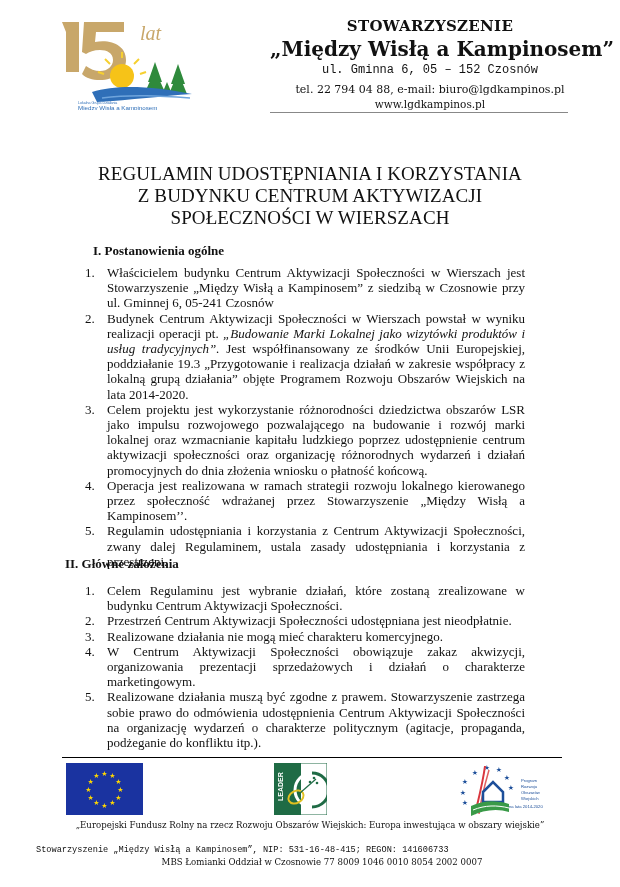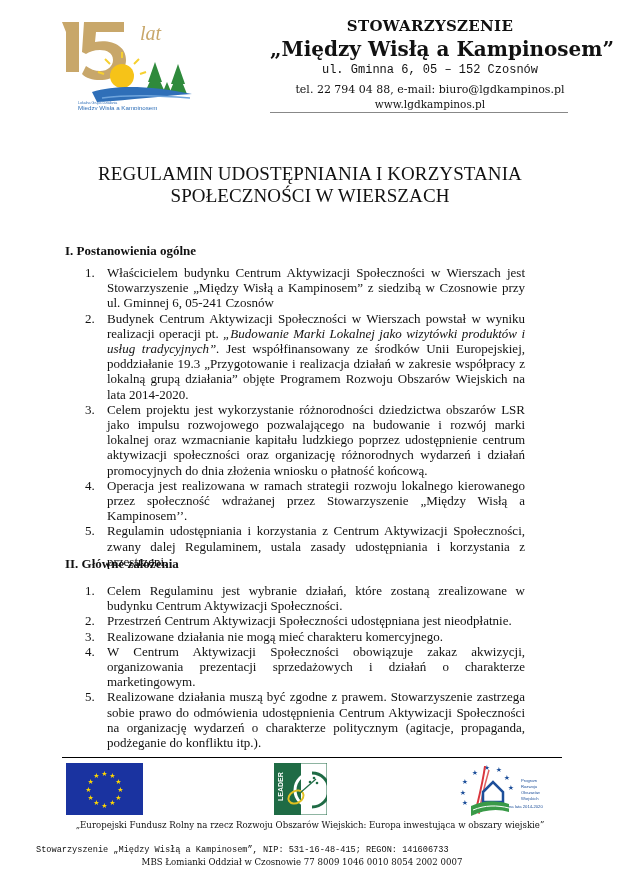"Z BUDYNKU CENTRUM AKTYWIZACJI" div { html: none -> <div>Z BUDYNKU CENTRUM AKTYWIZACJI</div> }
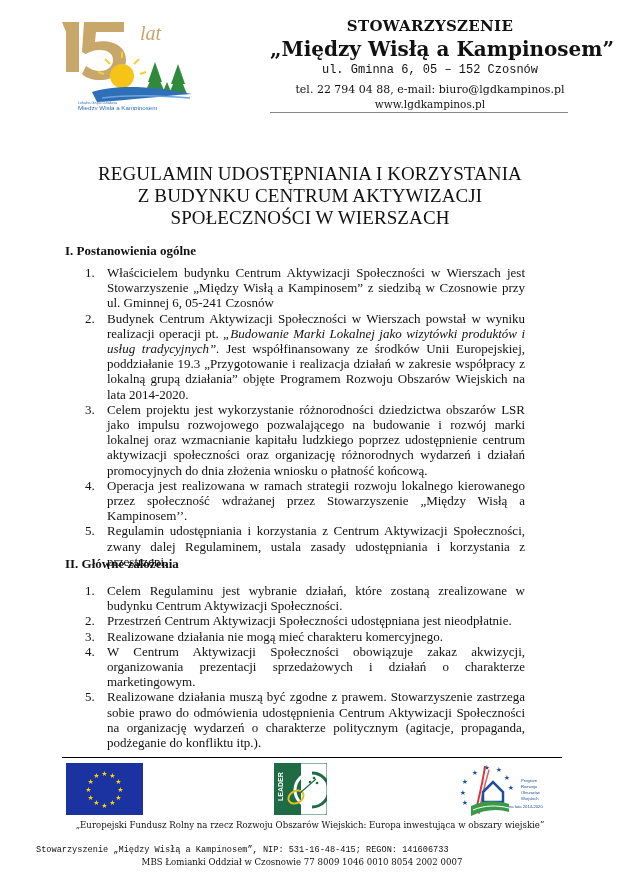"I. Postanowienia ogólne" div.section-h { margin-left: none -> 28px }
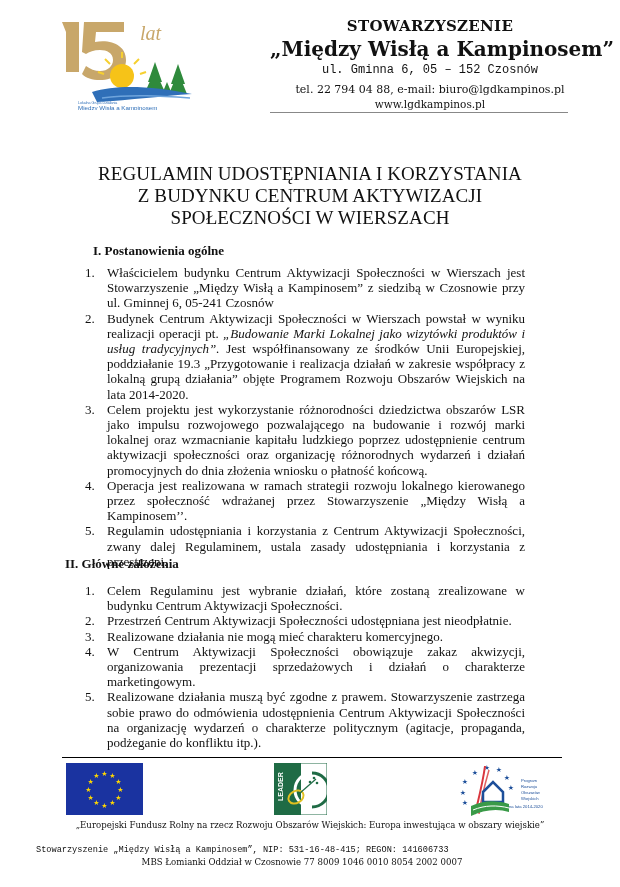"MBS Łomianki Oddział w Czosnowie" .foot-l2 { left: 32px -> 52px }
